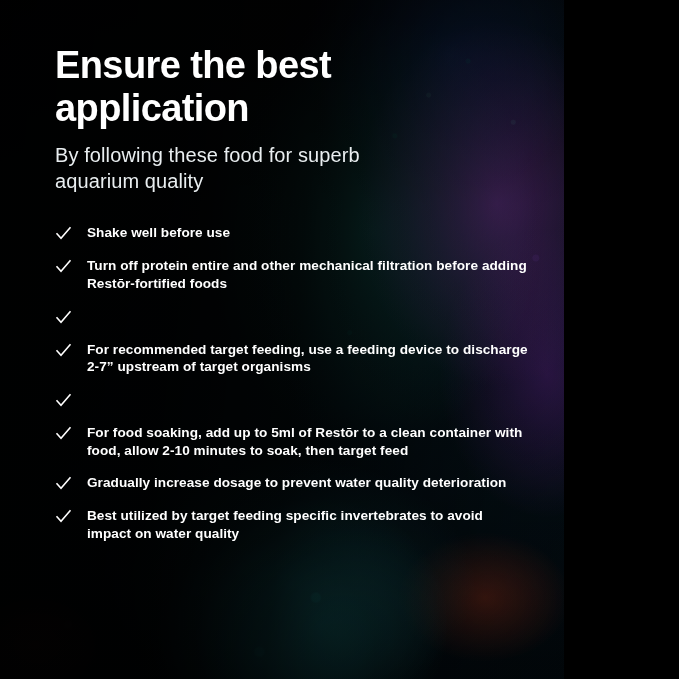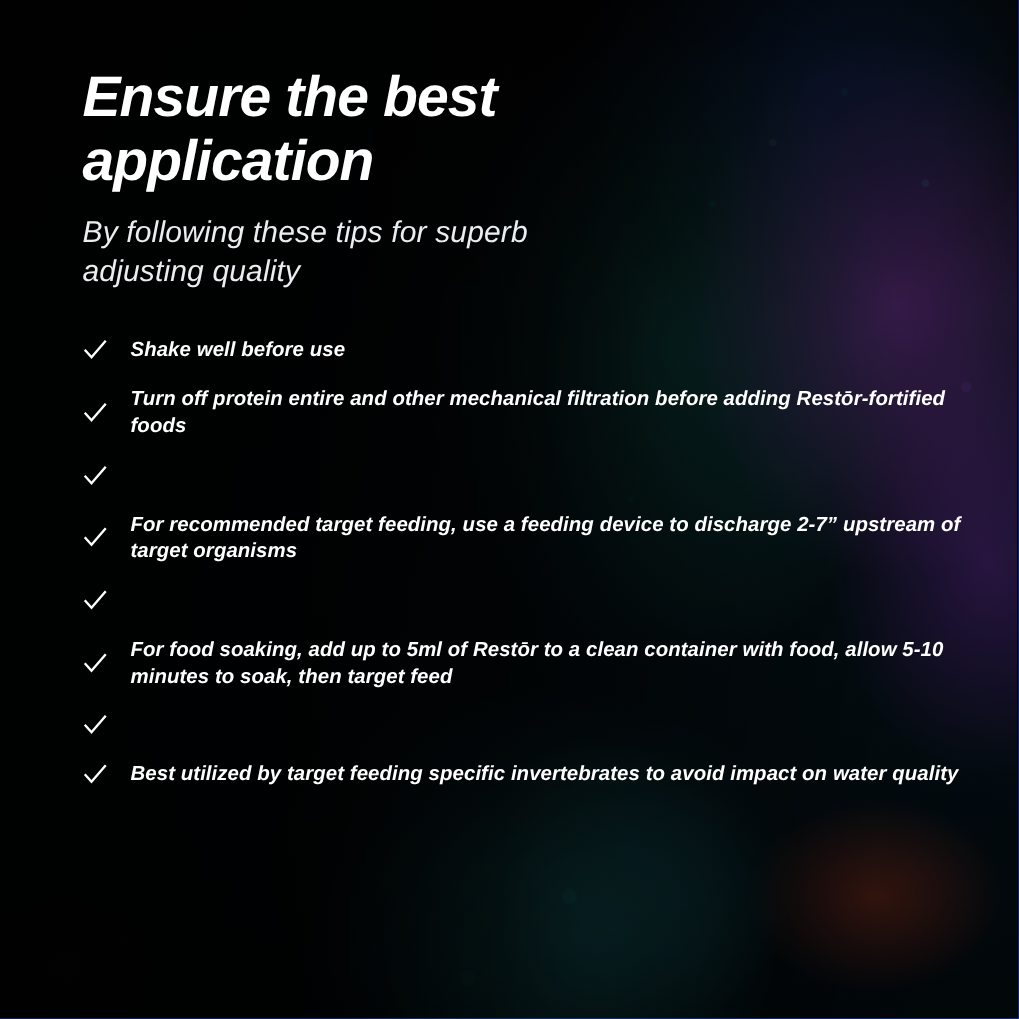"Ensure the best application" .card { background: #1d4ed8 -> #8b5cf6; font-style: italic -> none; width: 678px -> 564px }
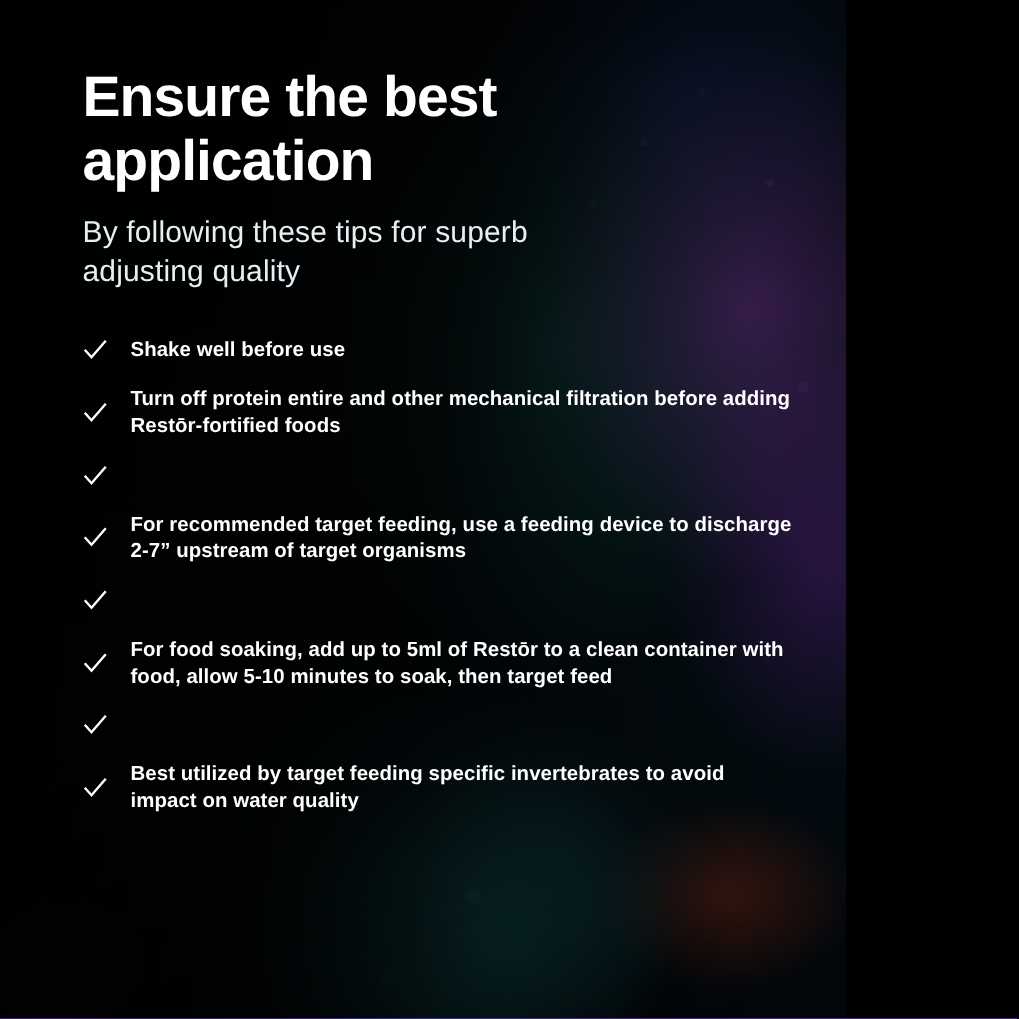"By following these tips for" p.subhead { text: tips for superb adjusting -> food for superb aquarium }
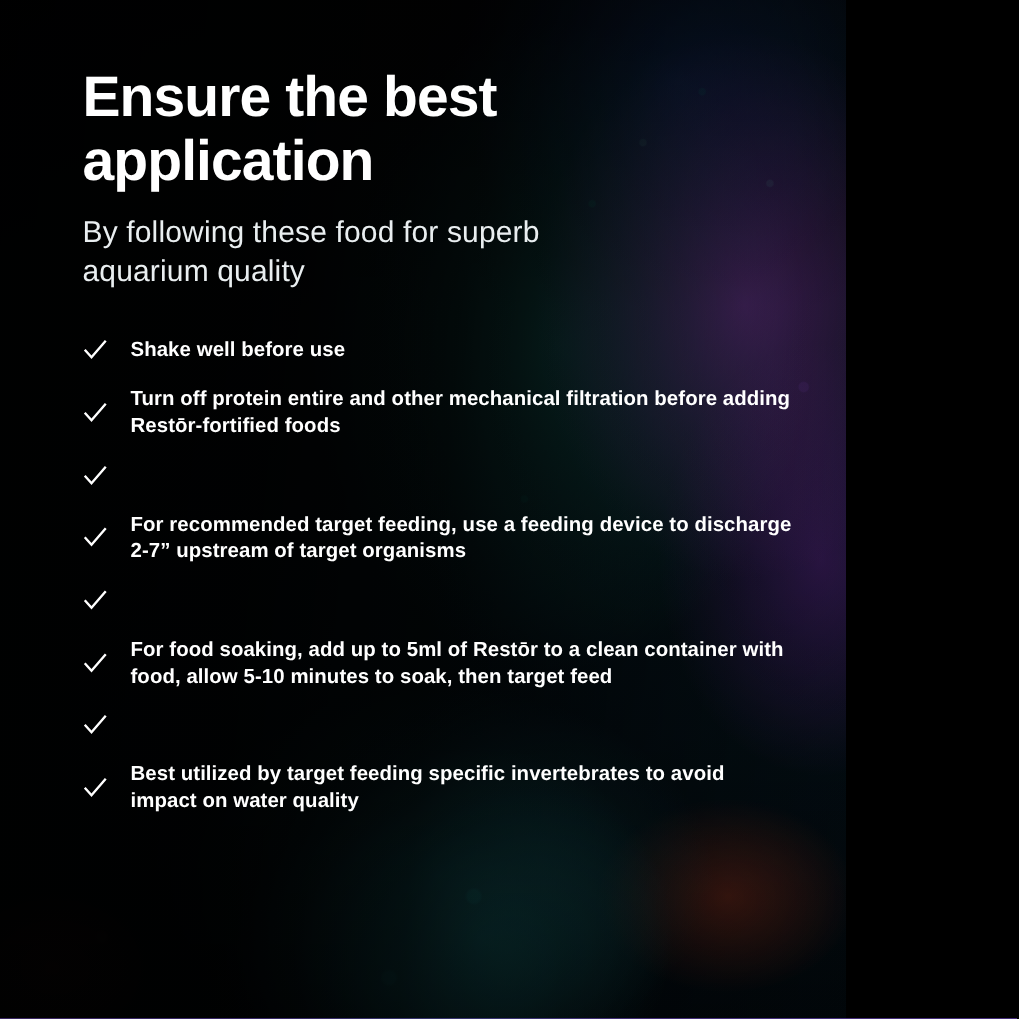"Shake well before use" ul.tips li { align-items: center -> flex-start }
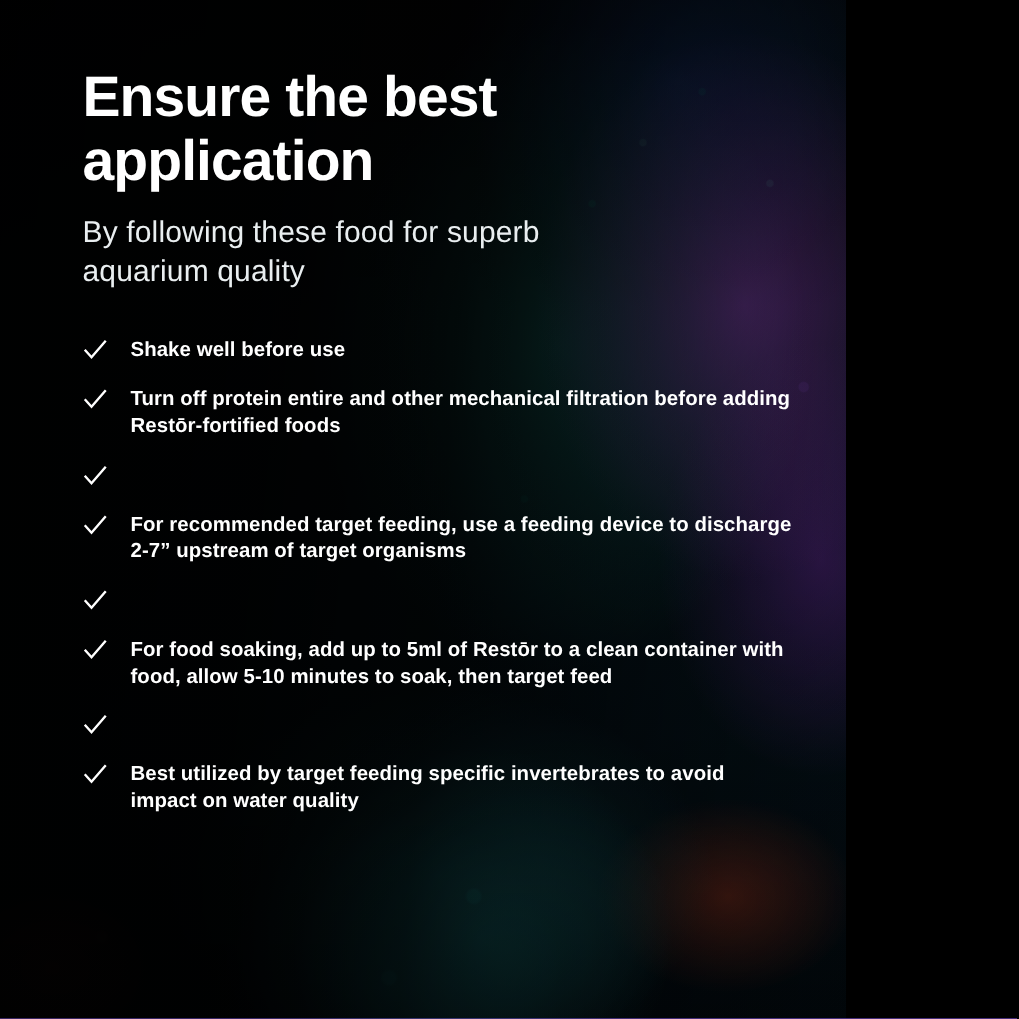"For food soaking, add up" span.tip-text { text: 5-10 -> 2-10 }
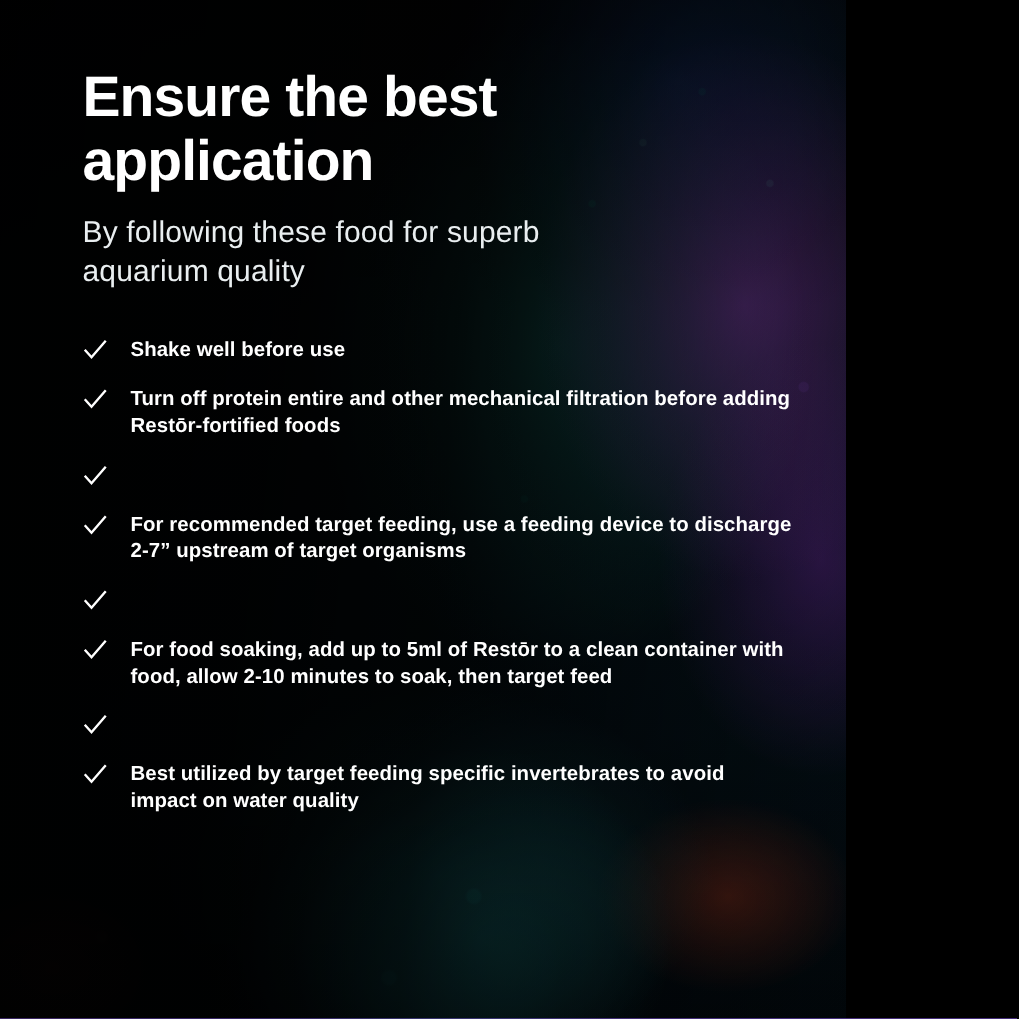"Gradually increase dosage to prevent" span.tip-text { html: none -> <span>Gradually increase dosage to prevent water quality deterioration</span> }
